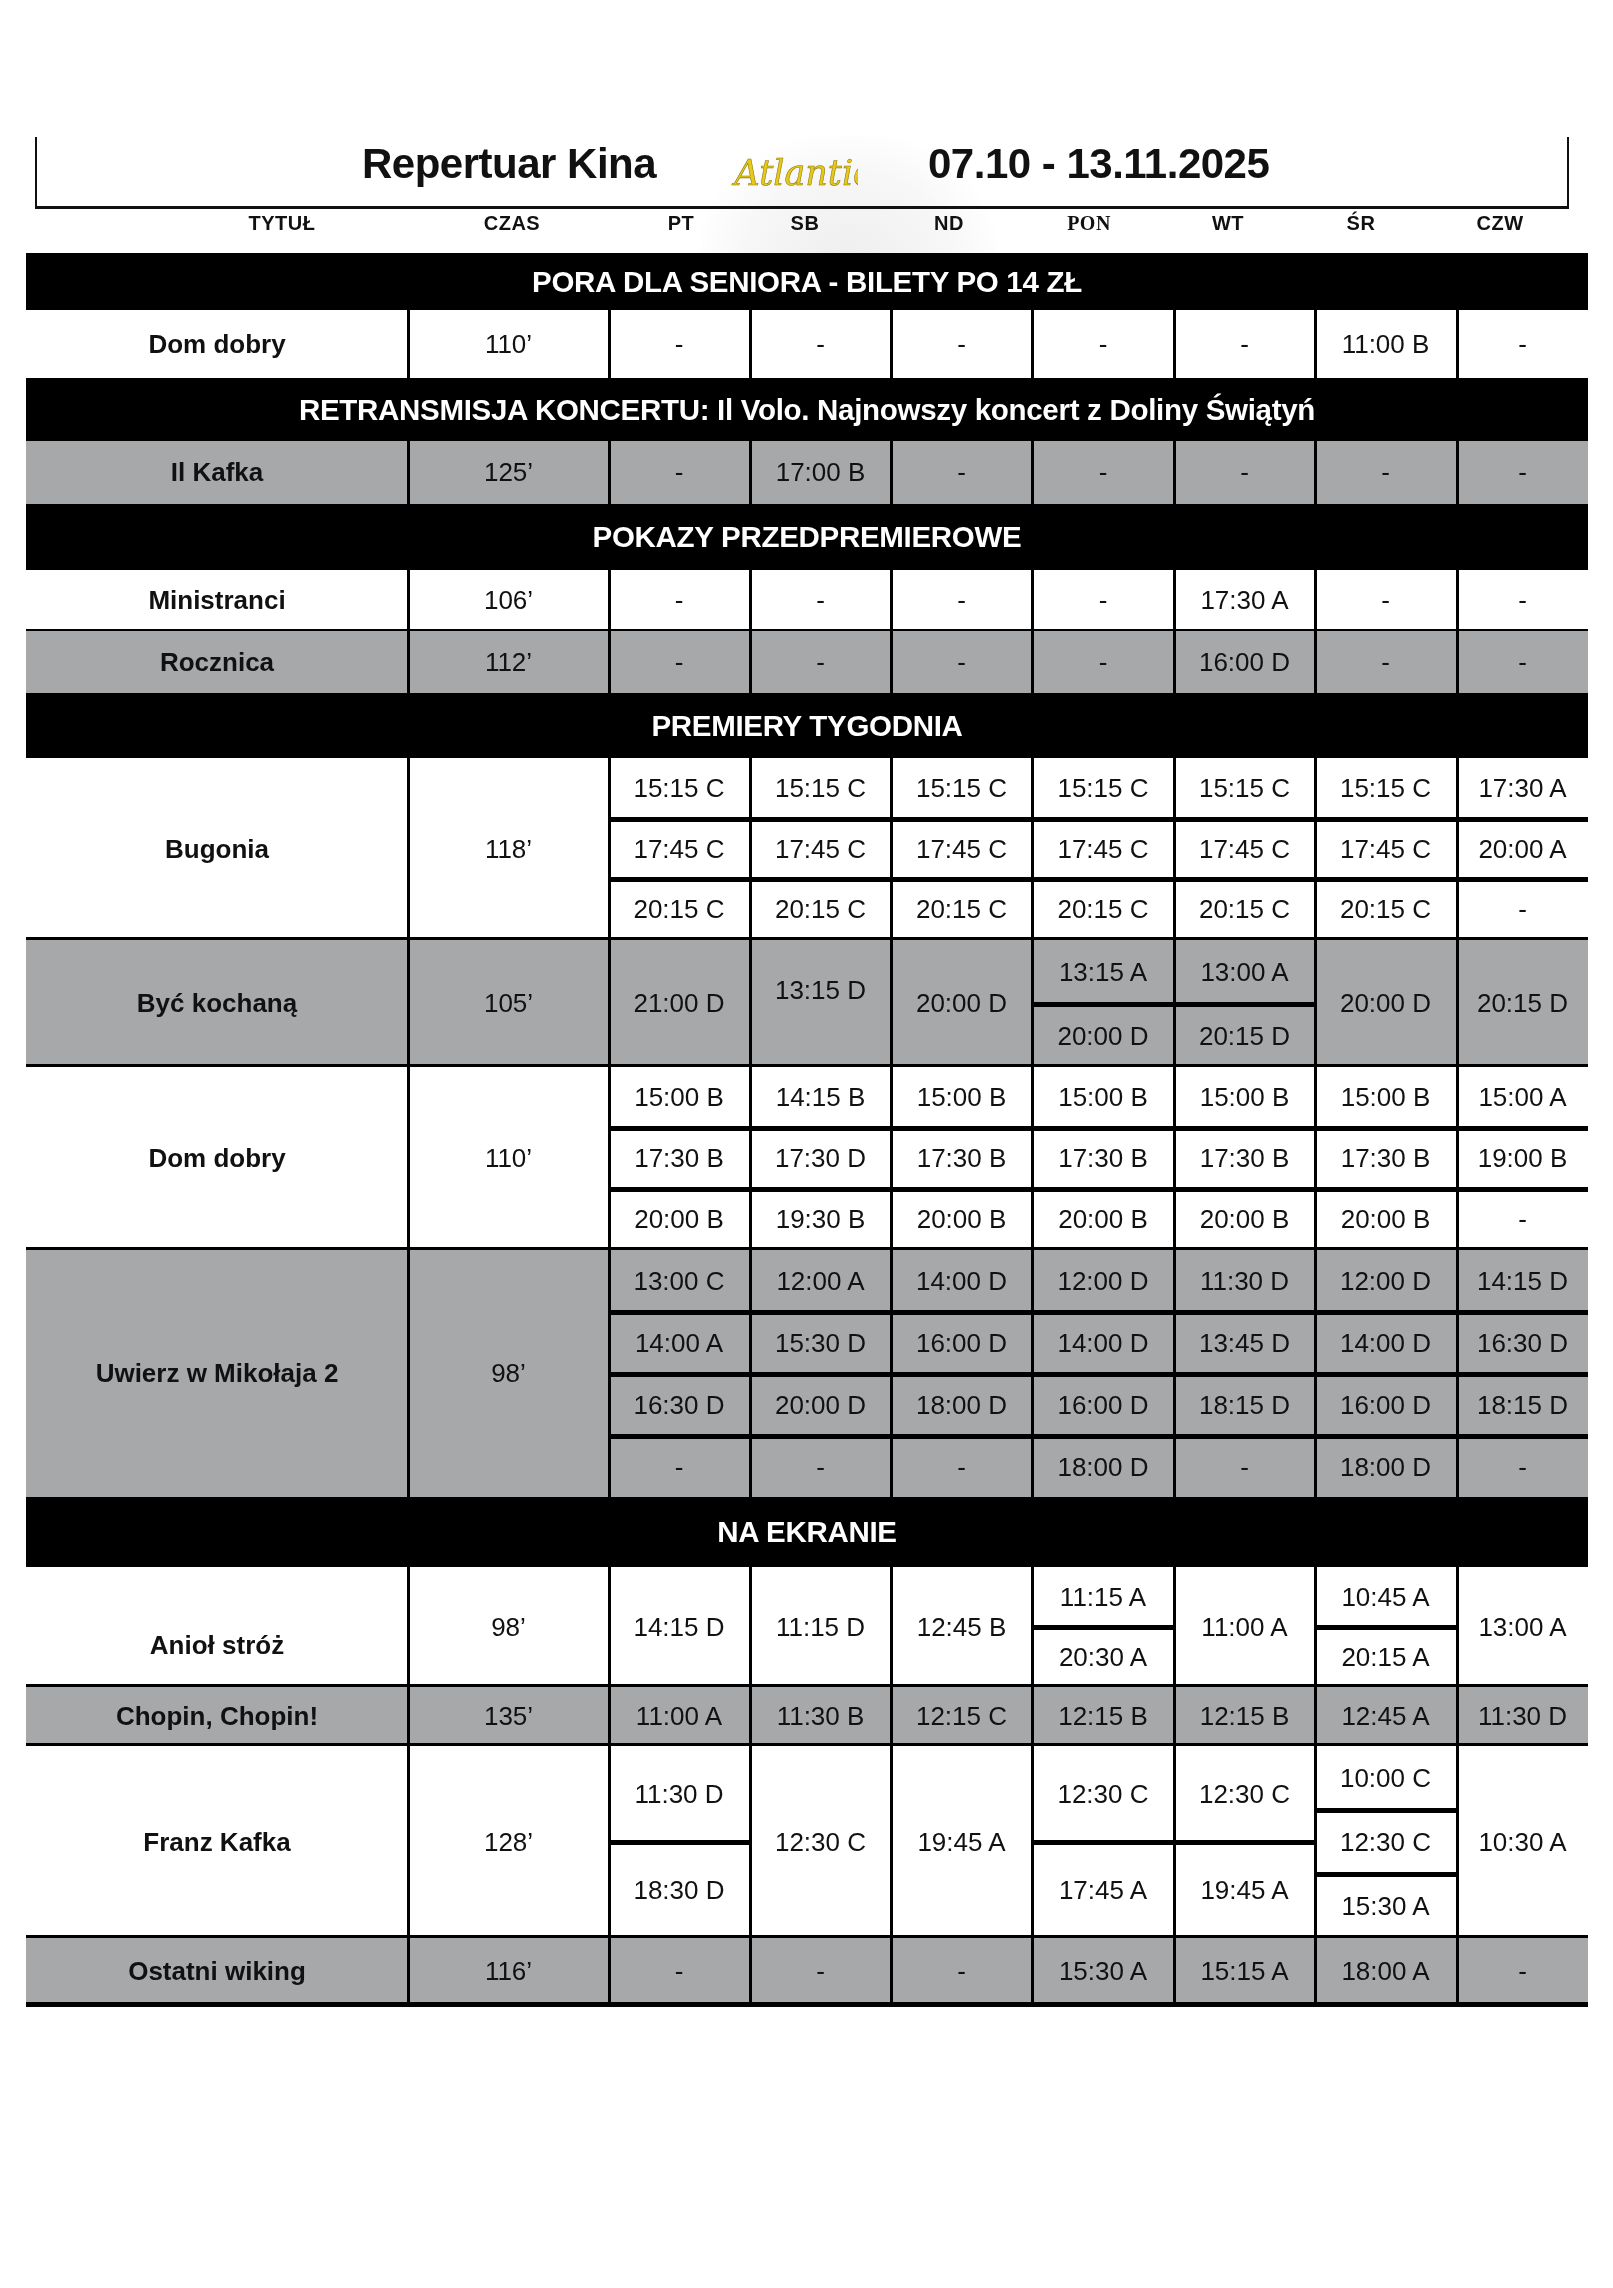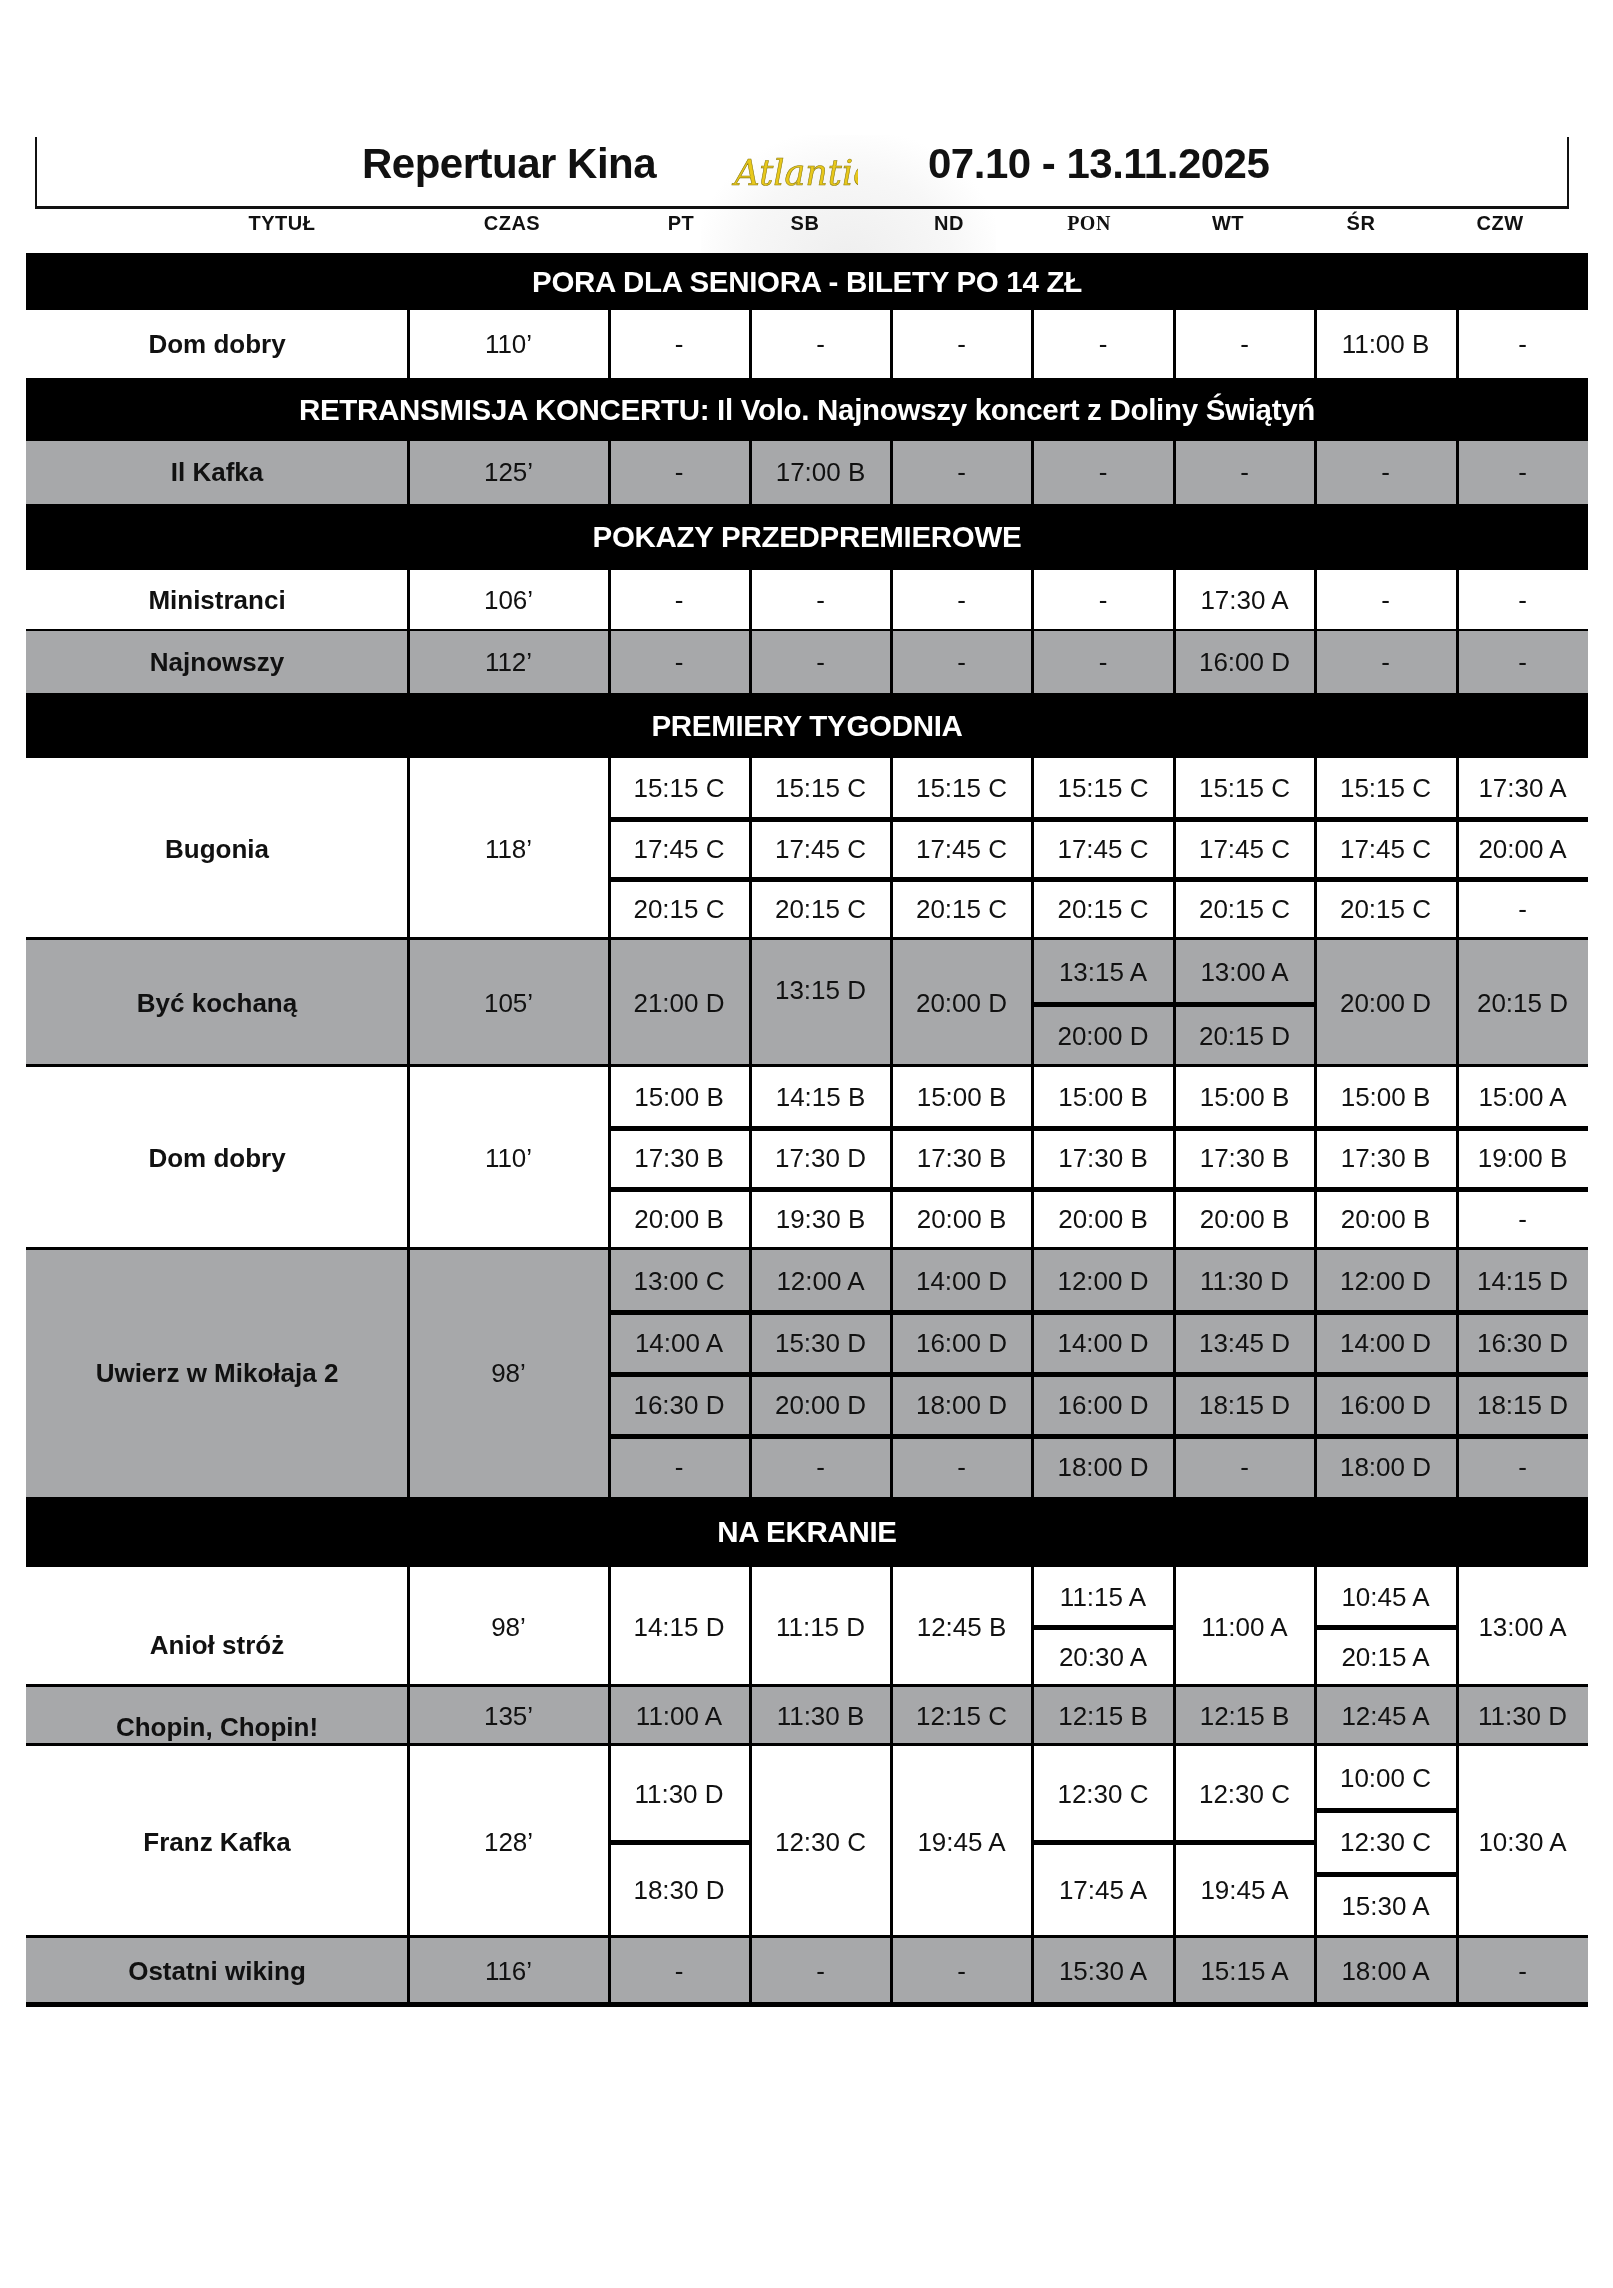"Najnowszy" div.abs { text: Najnowszy -> Rocznica }
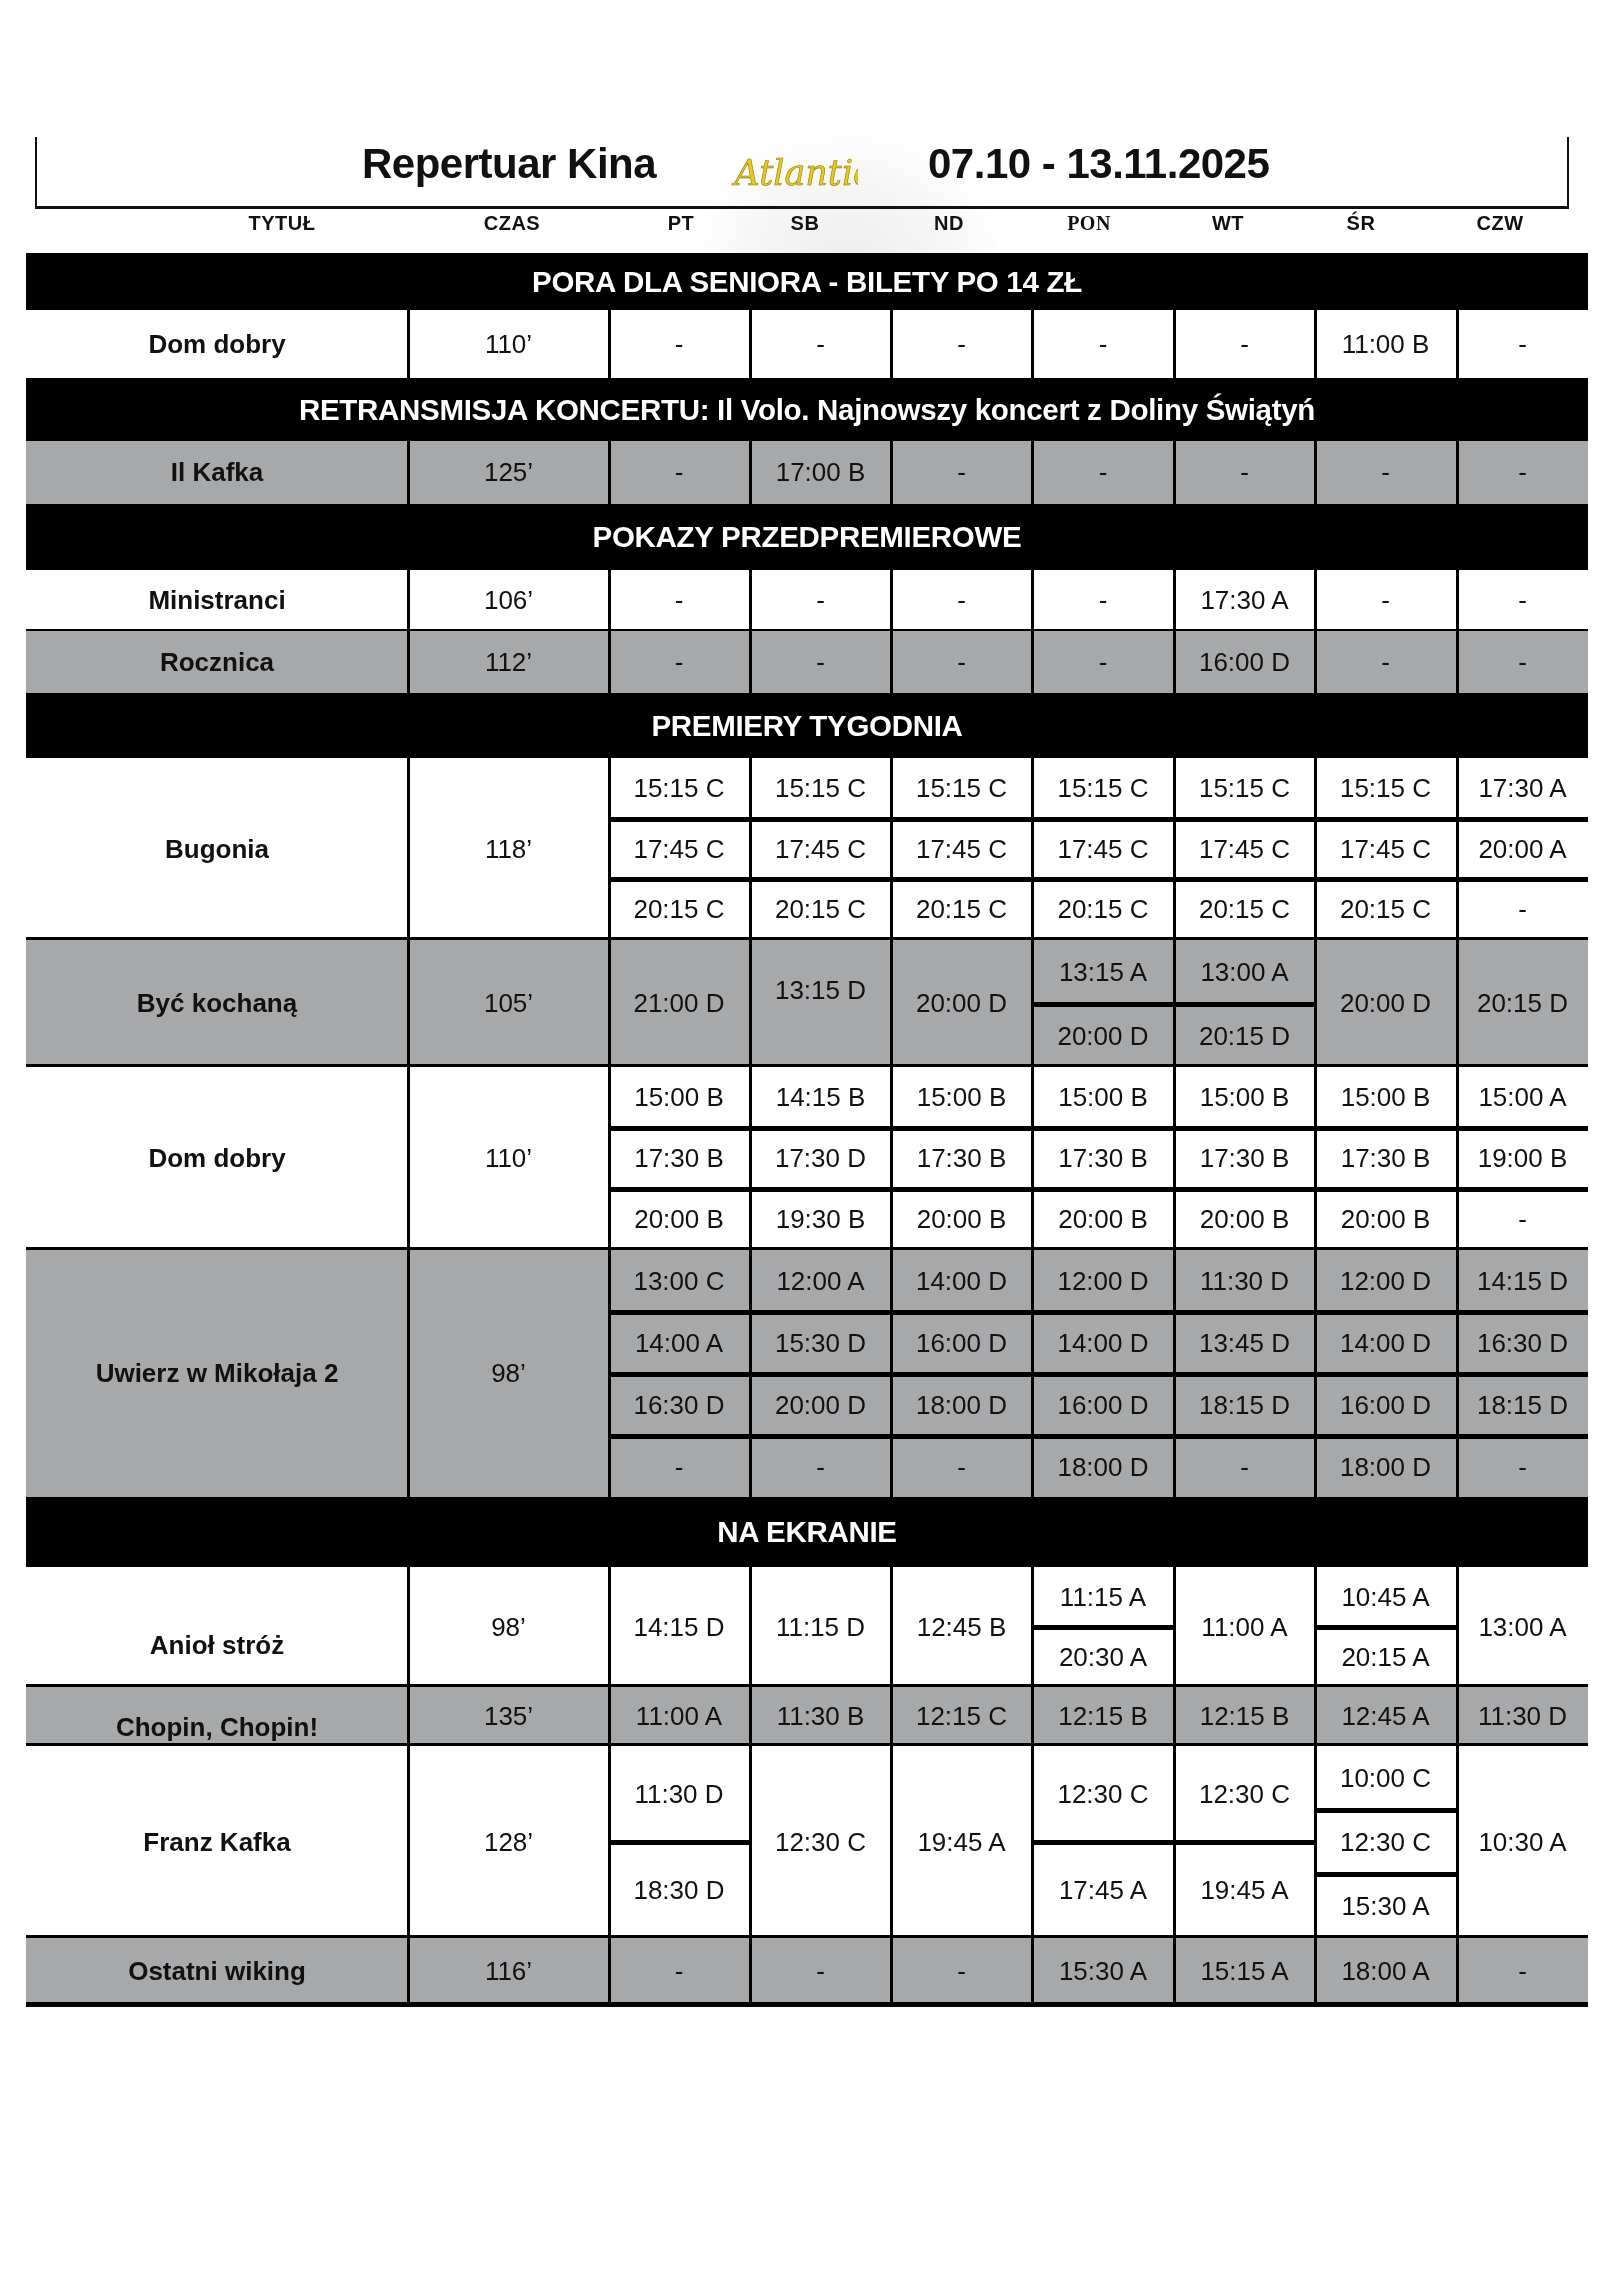"Chopin, Chopin!" div.abs { top: 11px -> 0px }
